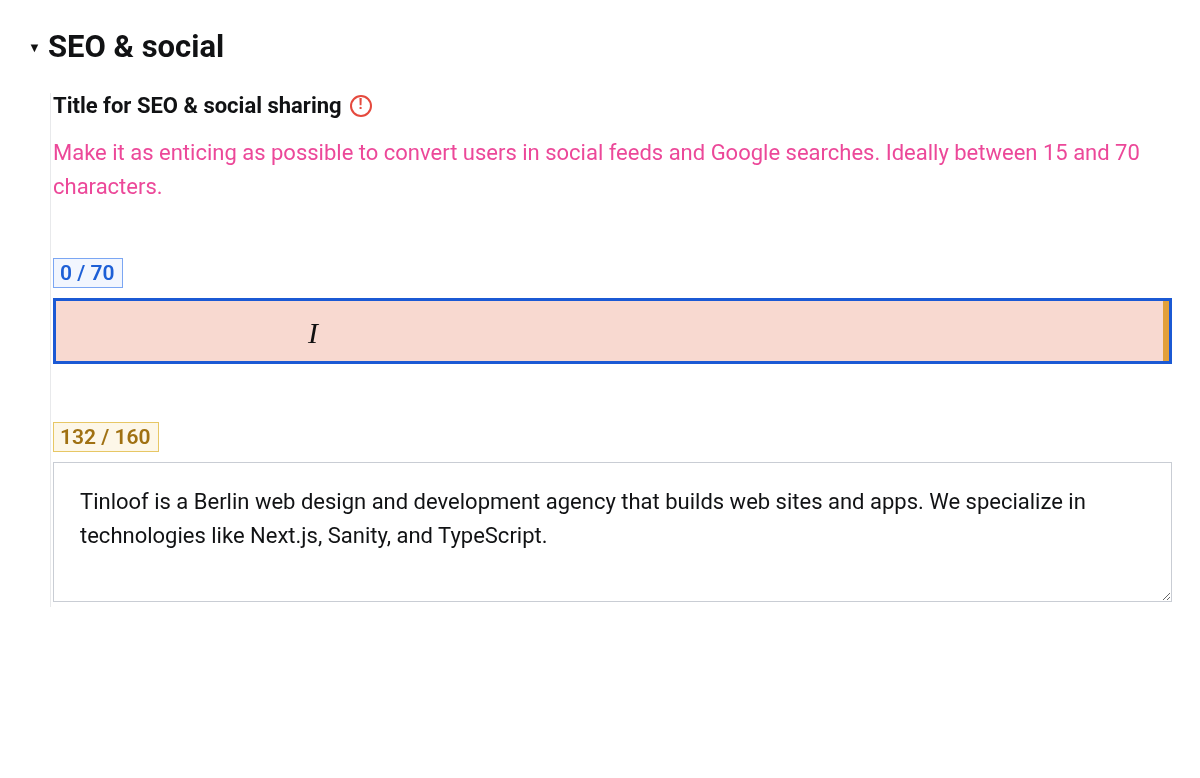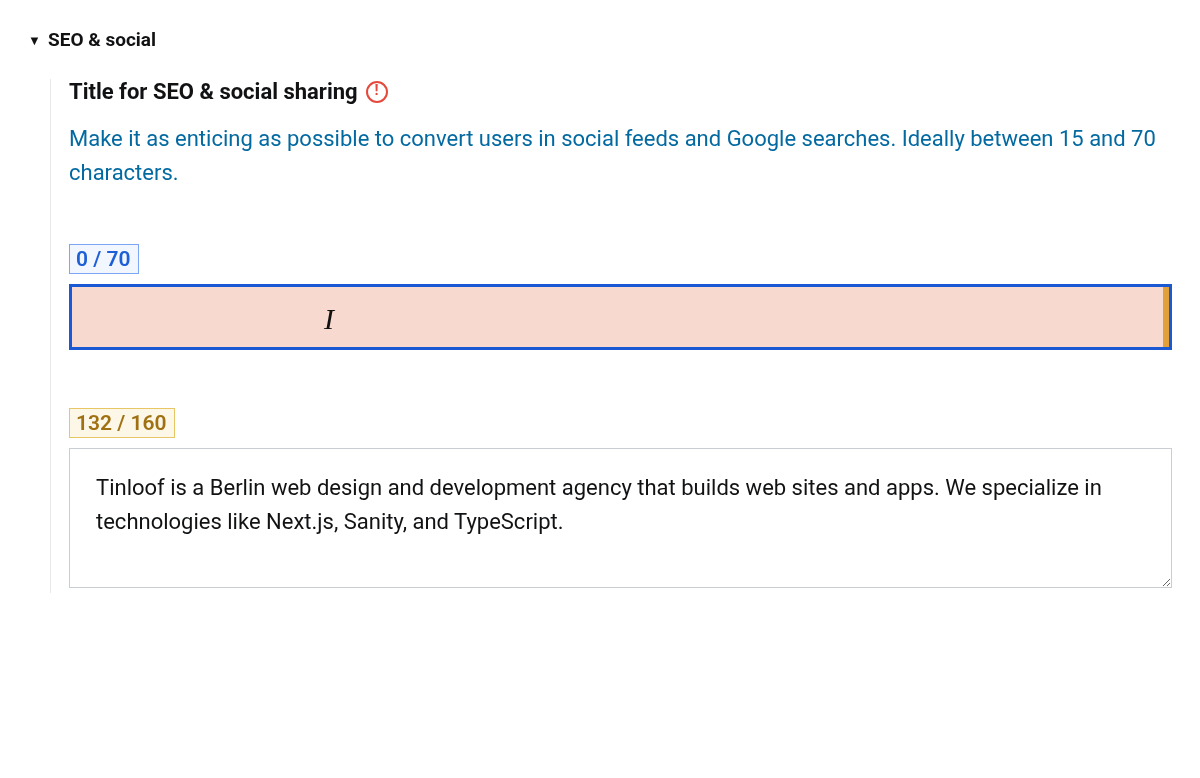"SEO & social" .section-header .title { font-size: 19px -> 31px }
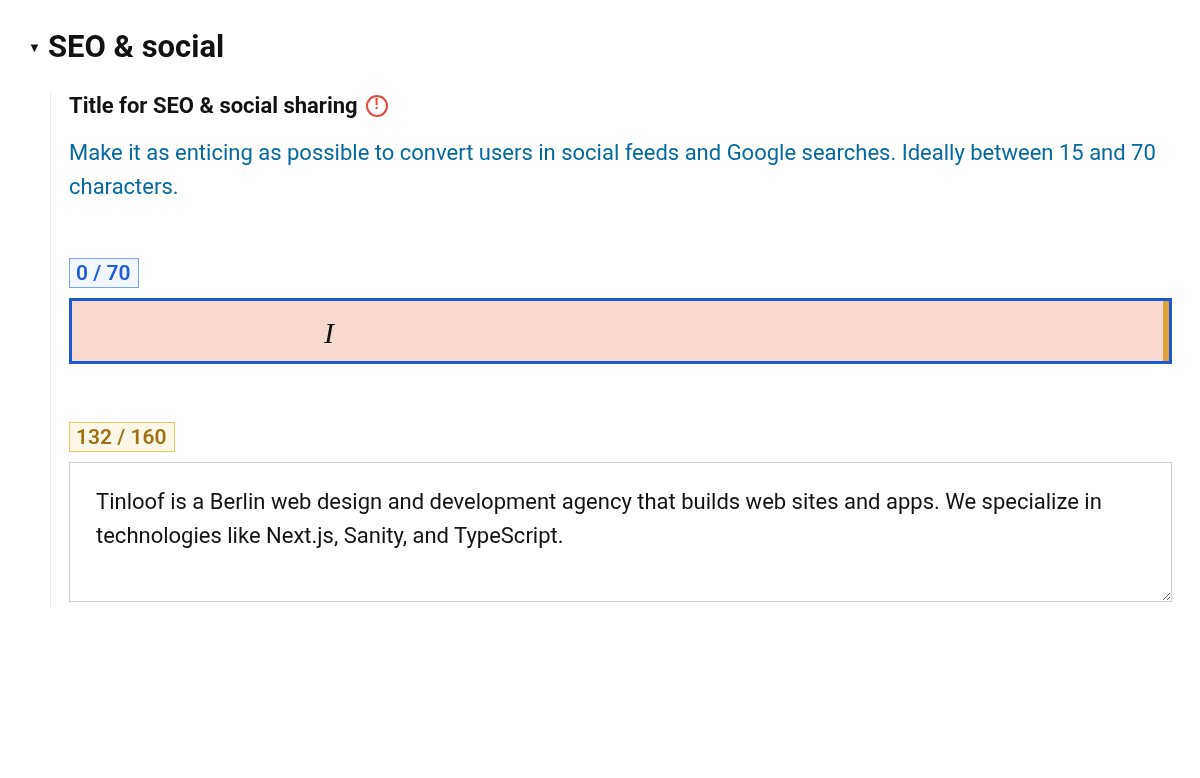"Title for SEO & social" .content { padding-left: 16px -> 0 }
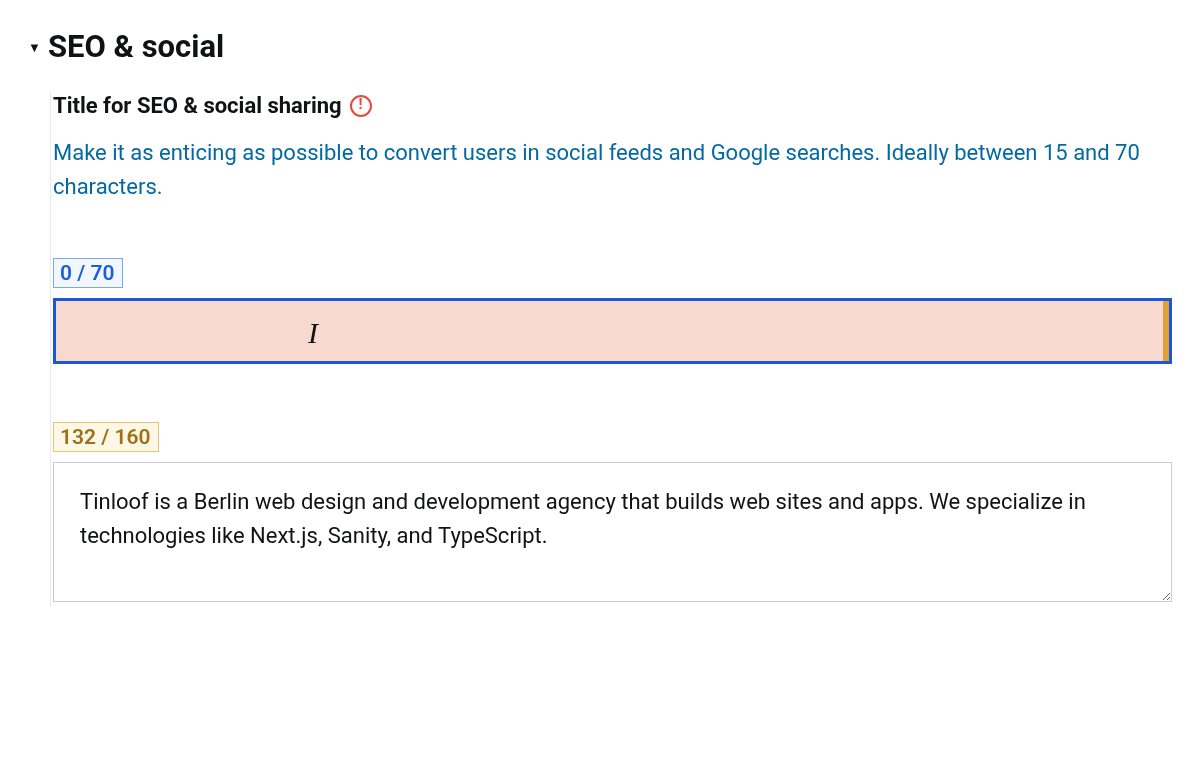"Make it as enticing as" .help-text { color: #0369a1 -> #ec4899 }
